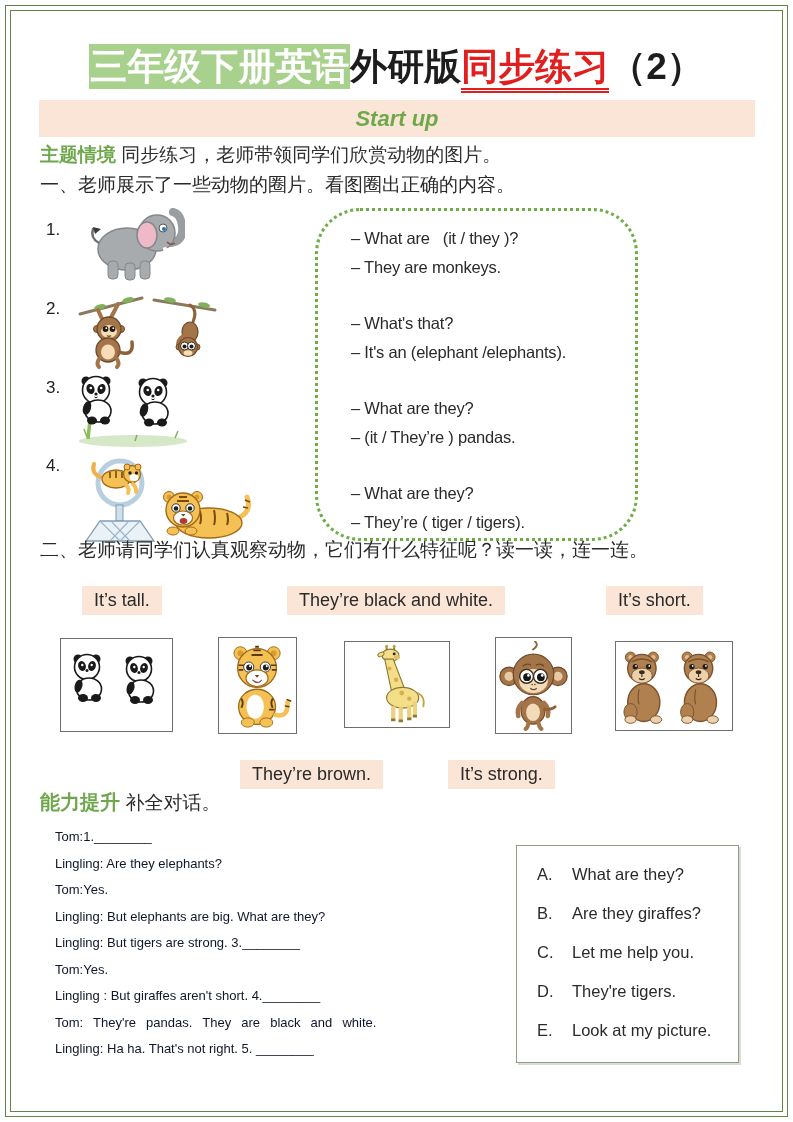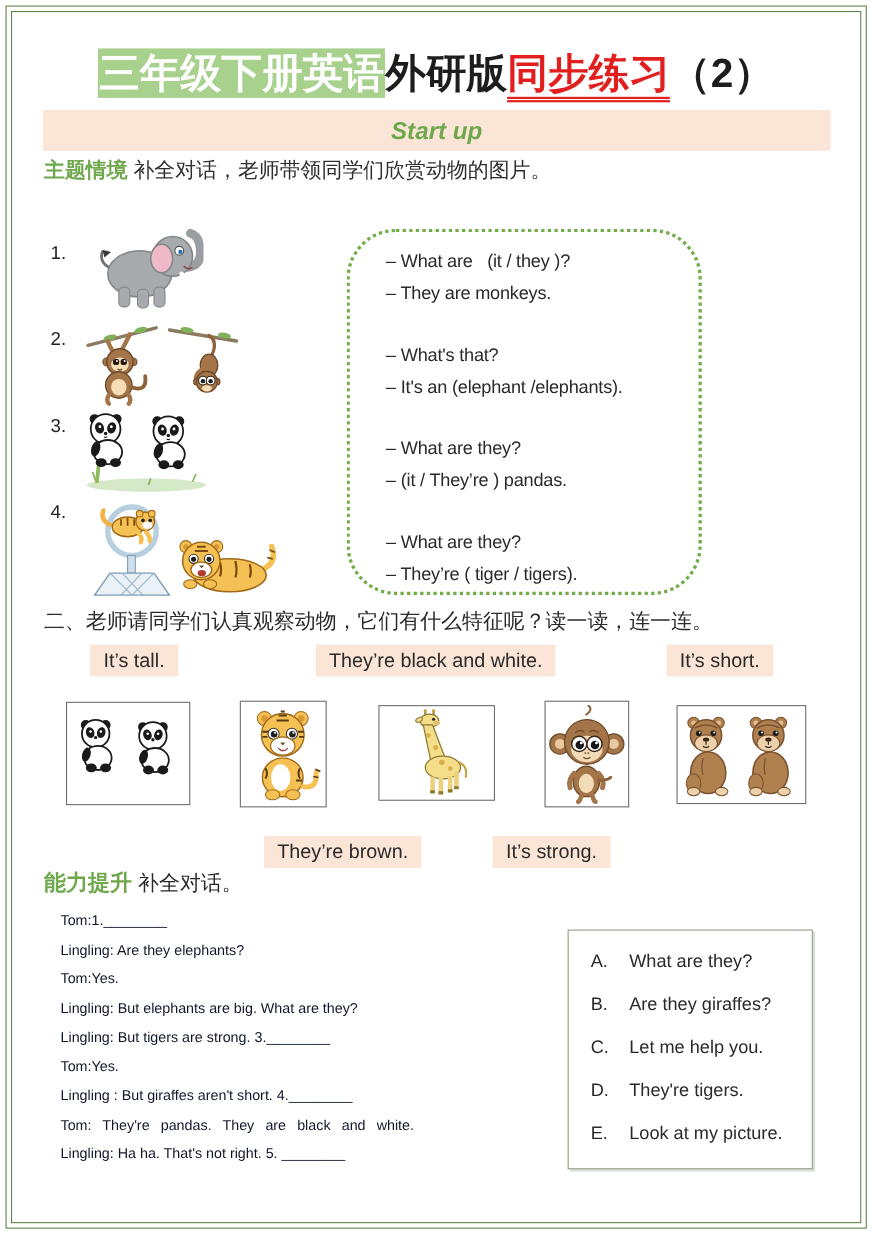"补全对话，老师带领同学们欣赏动物的图片。" span { text: 补全对话 -> 同步练习 }
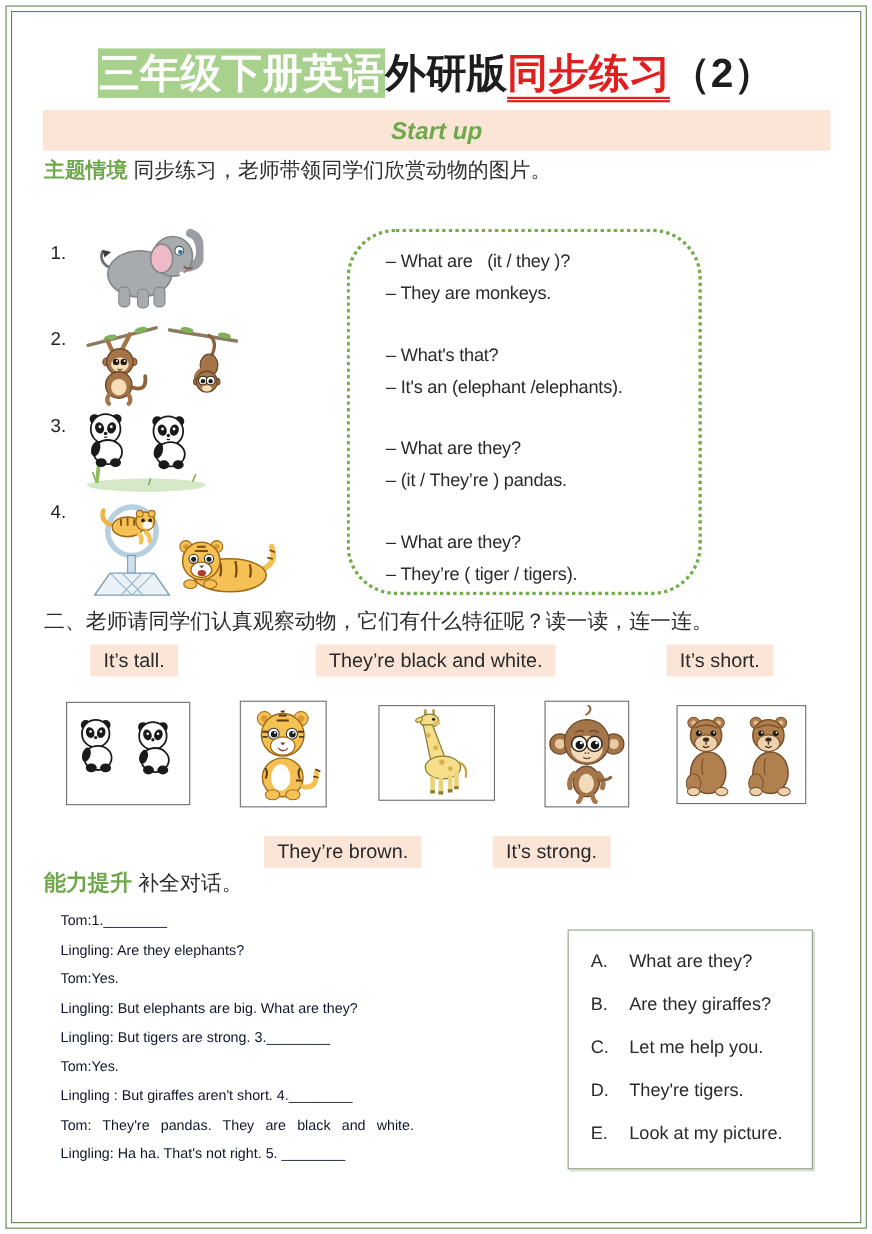"一、老师展示了一些动物的圈片。看图圈出正确的内容。" p.heading { html: none -> <p>一、老师展示了一些动物的圈片。看图圈出正确的内容。</p> }
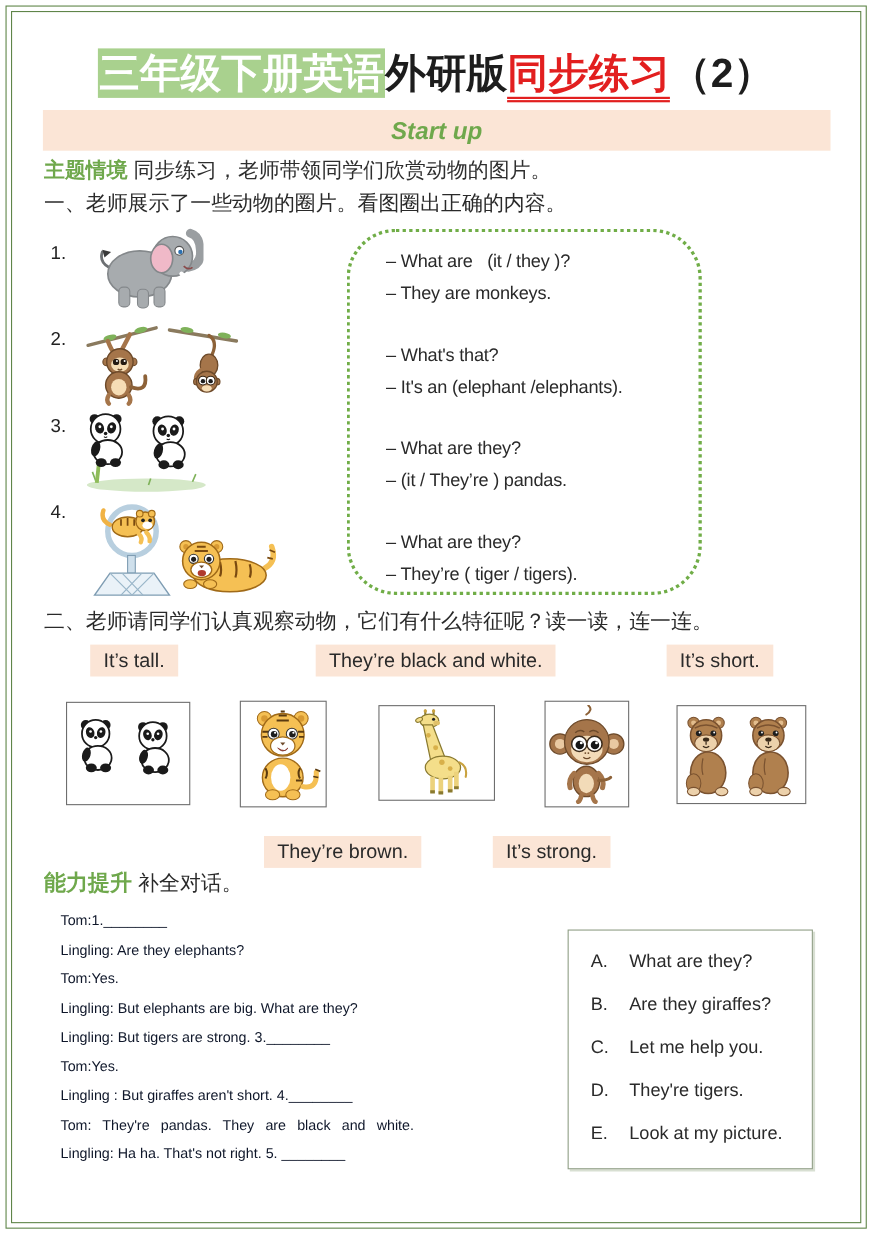"二、老师请同学们认真观察动物，它们有什么特征呢？读一读，连一连。" .h2 { top: 552px -> 537px }
